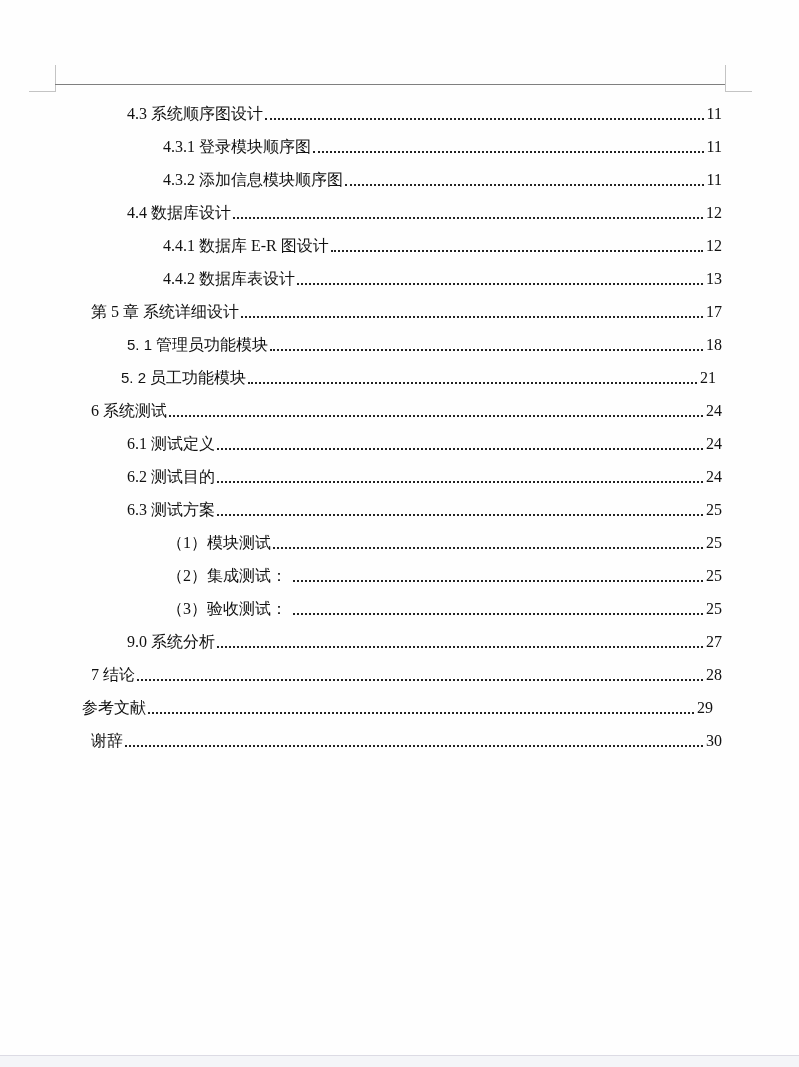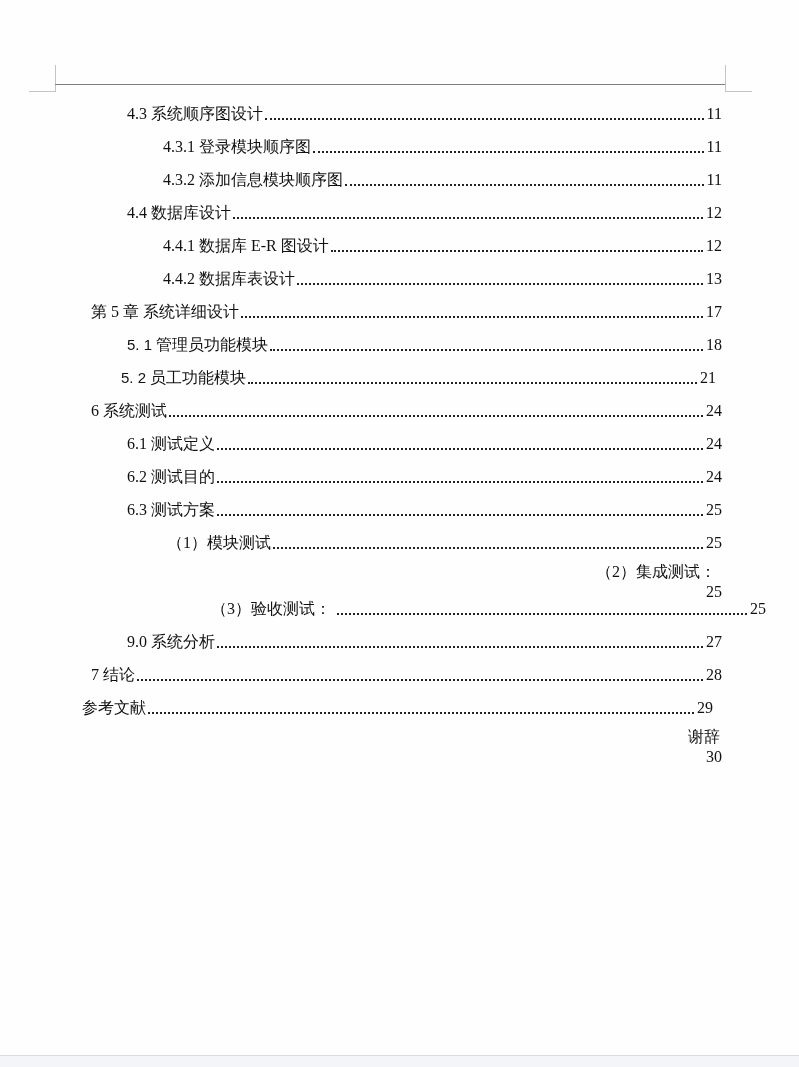"（2）集成测试：" div.toc-row { flex-direction: column -> none }
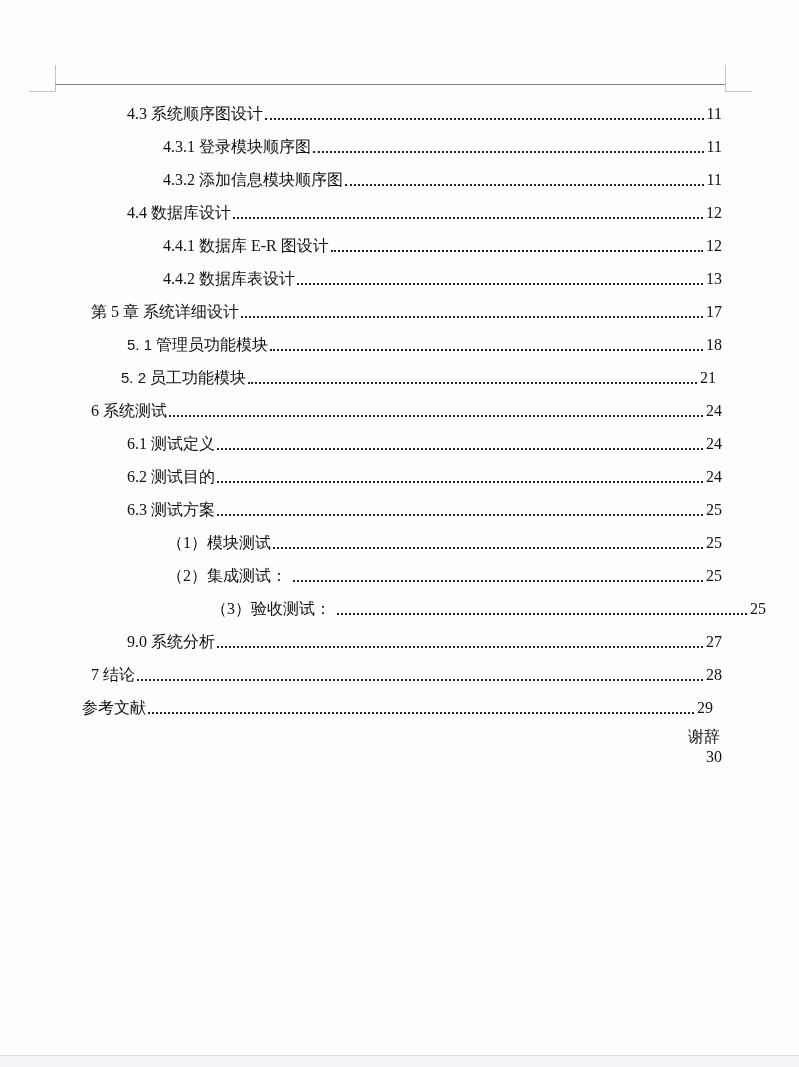"（3）验收测试：" div.toc-row { margin-left: 44px -> none }
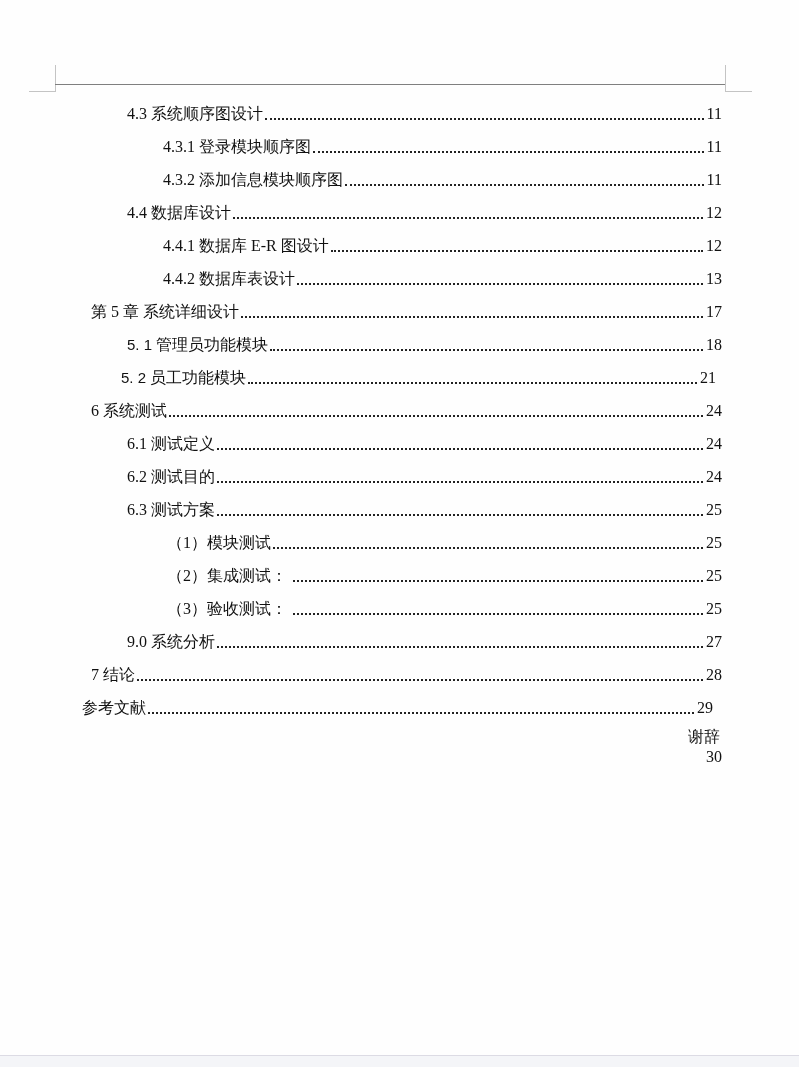"谢辞" div.toc-row { flex-direction: column -> none }
